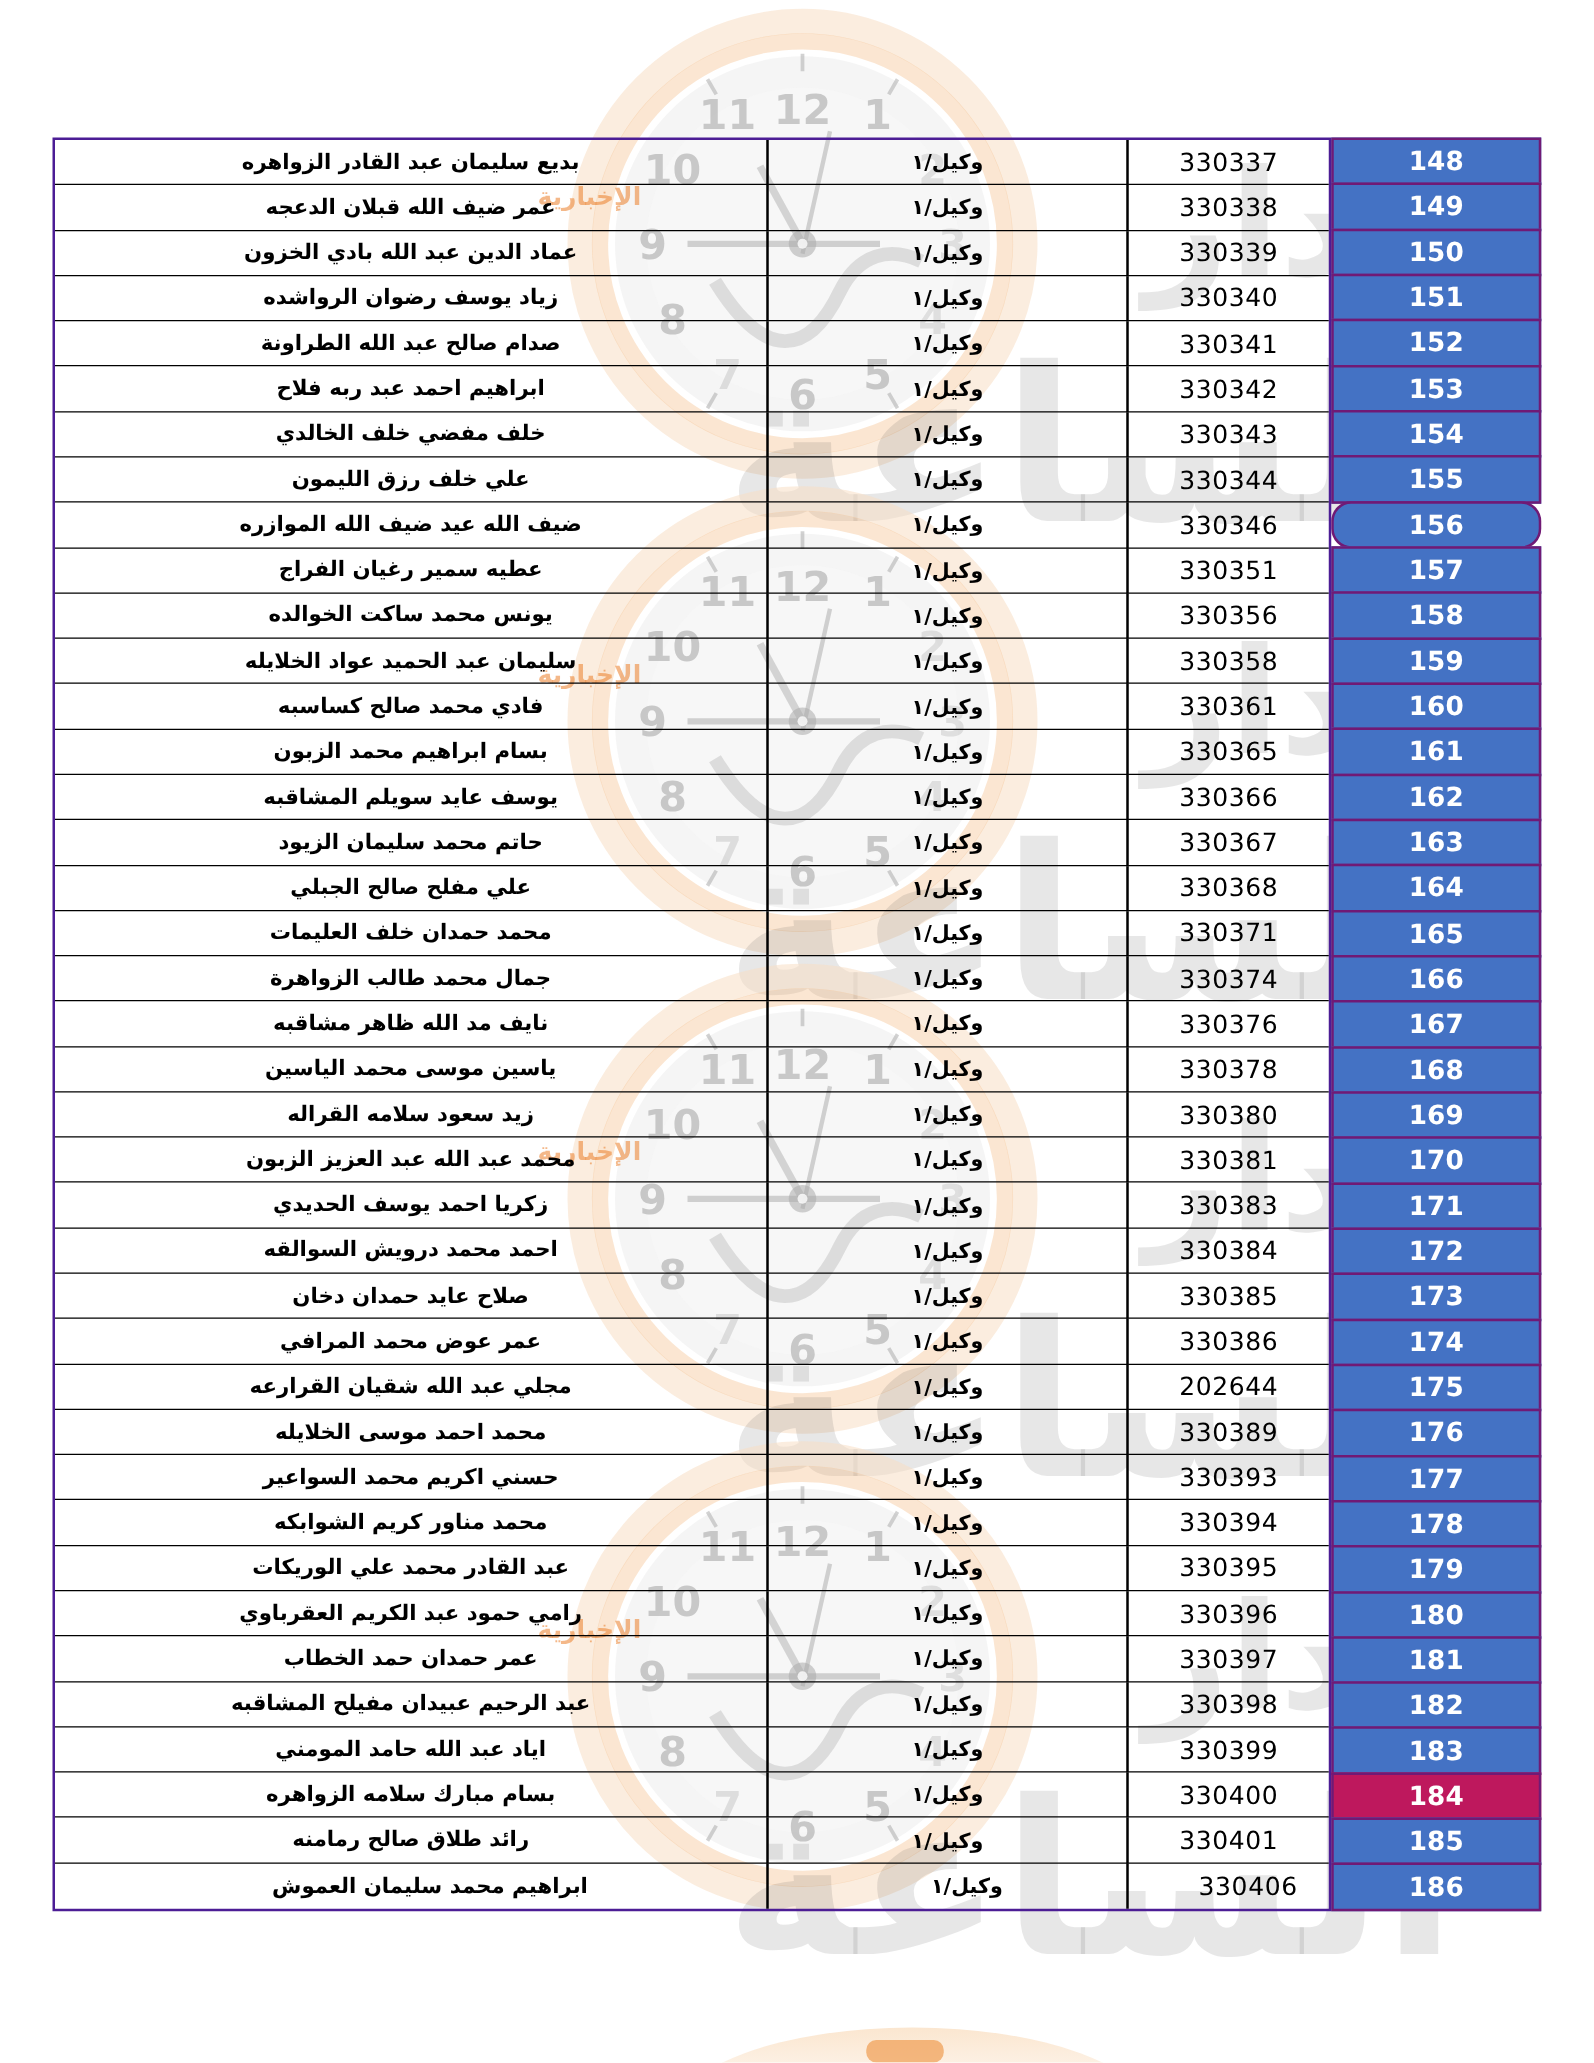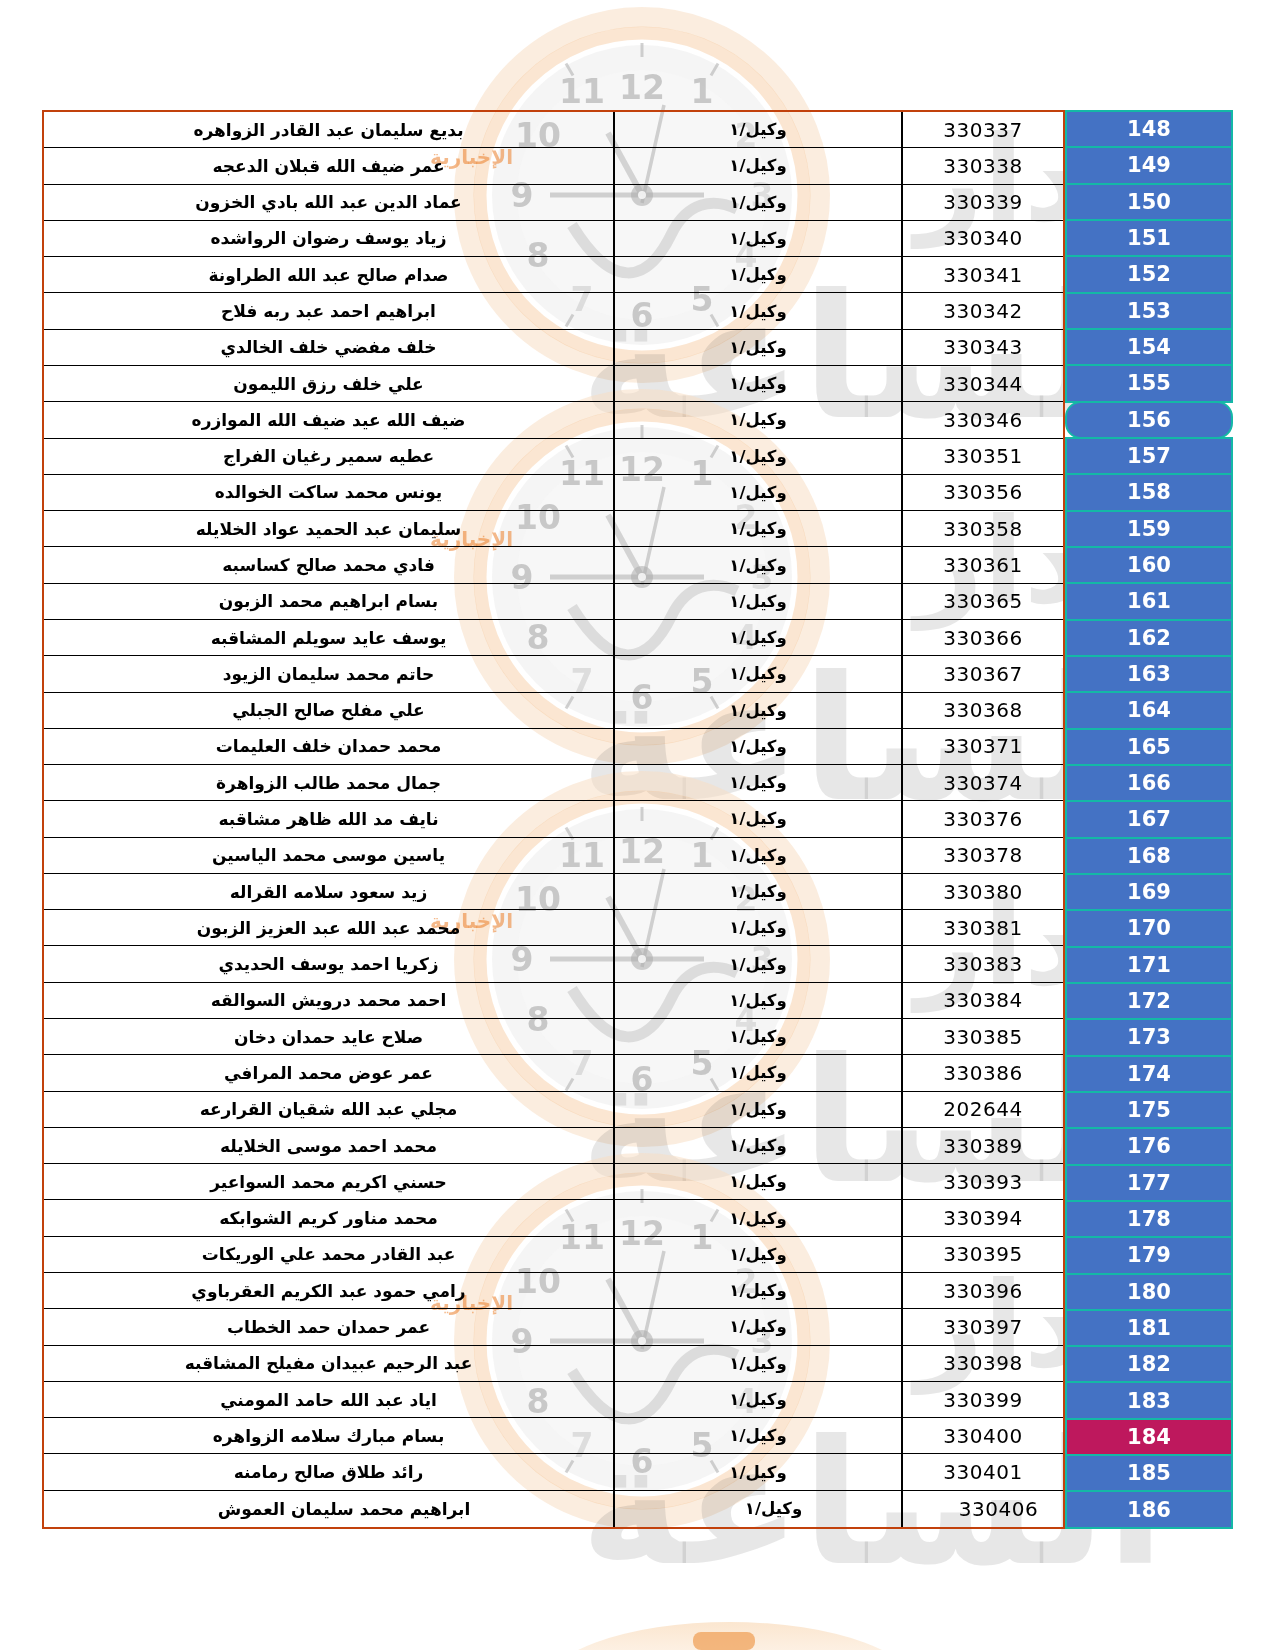"بديع سليمان عبد القادر الزواهره" .tbl-main { border: 2px solid #c2410c -> 2px solid #4c1d95 }
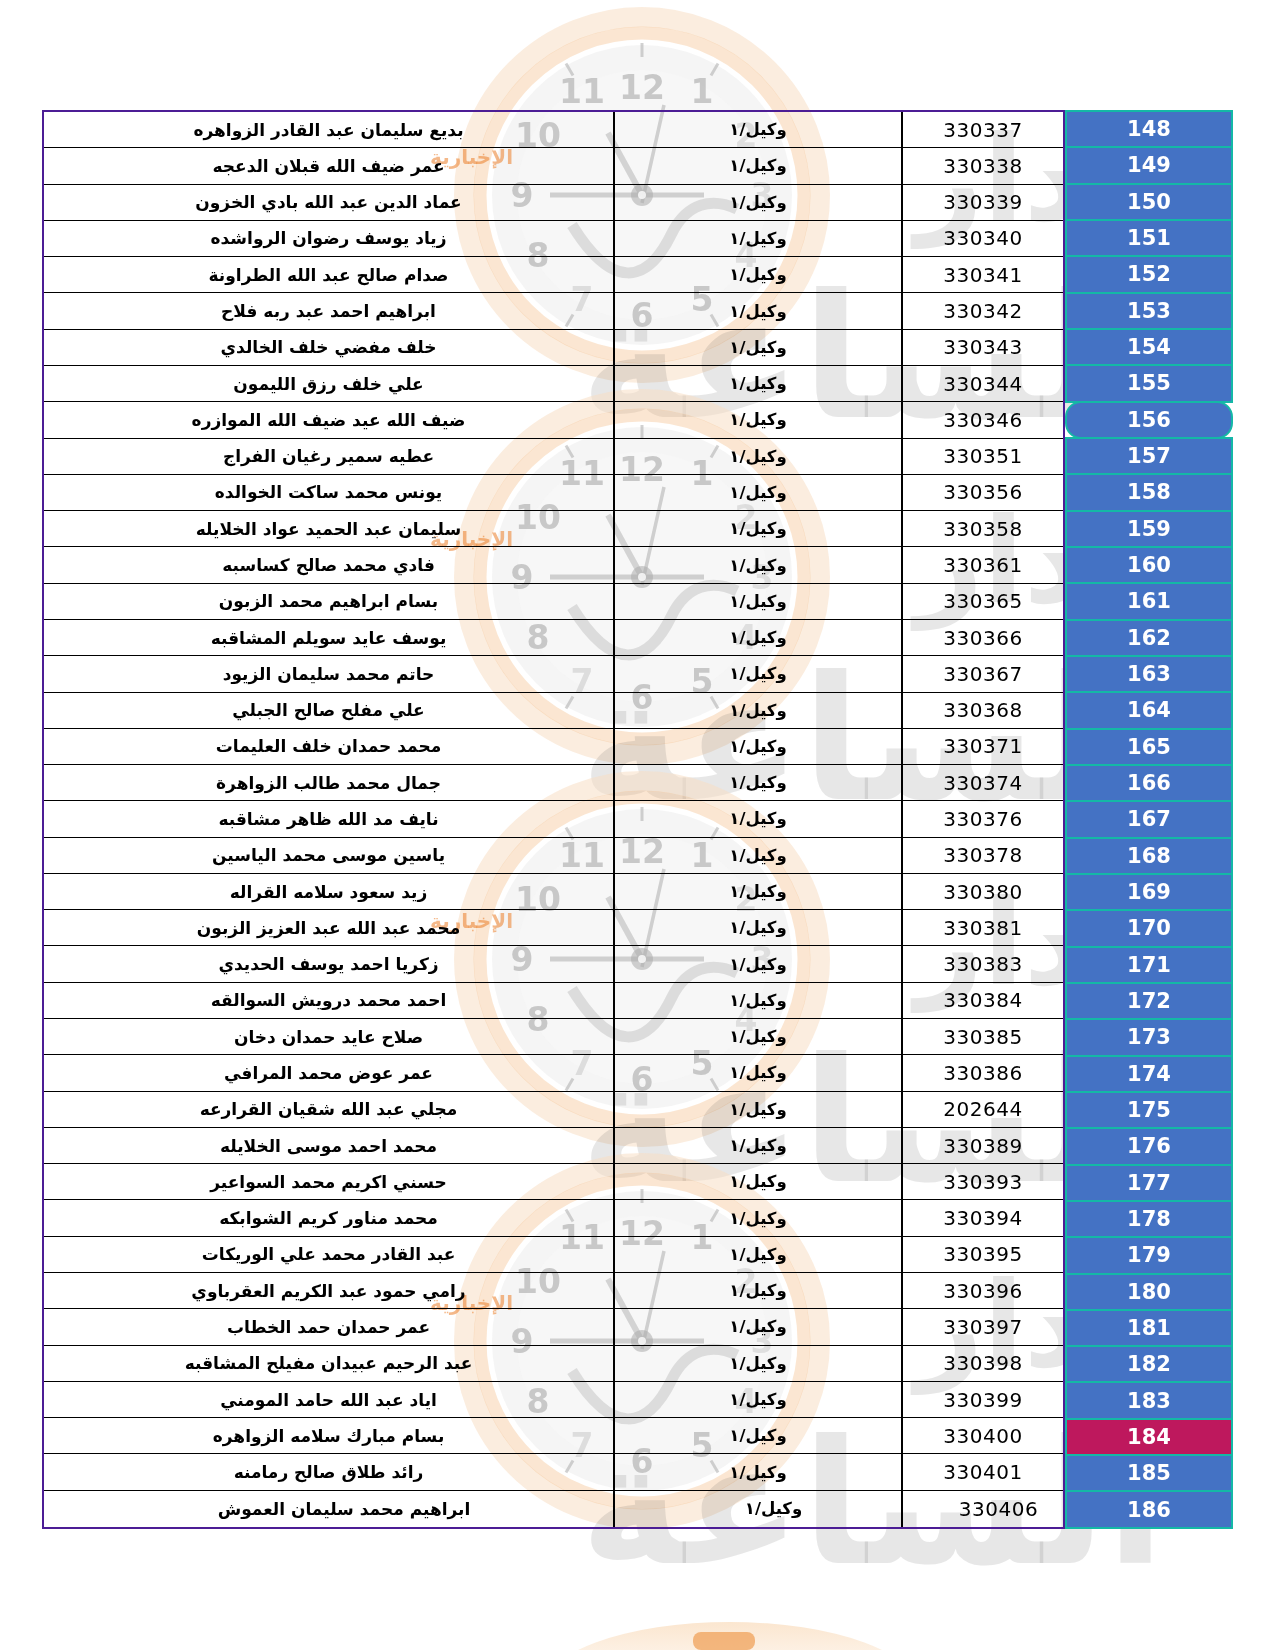"148" .c-serial { border: 2px solid #14b8a6 -> 2px solid #701a75 }
